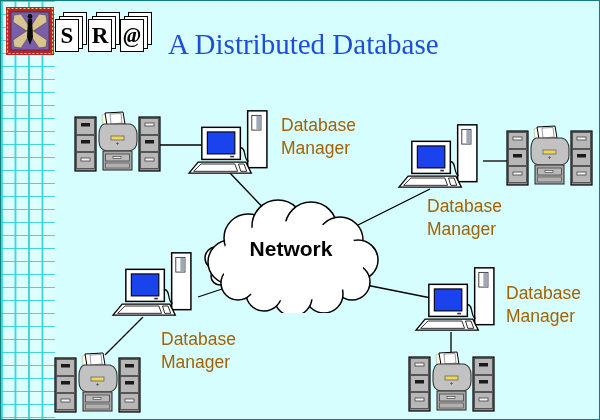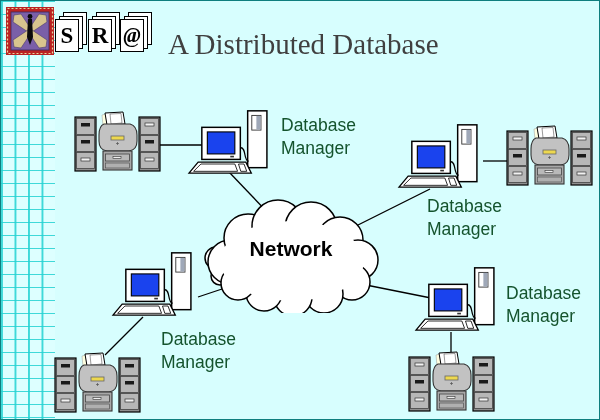"A Distributed Database" .title { color: #404040 -> #1d4ed8 }
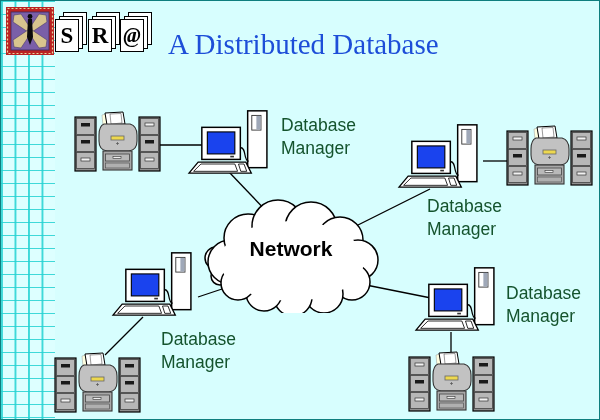"Database Manager" .db-label { color: #14532d -> #a16207 }
